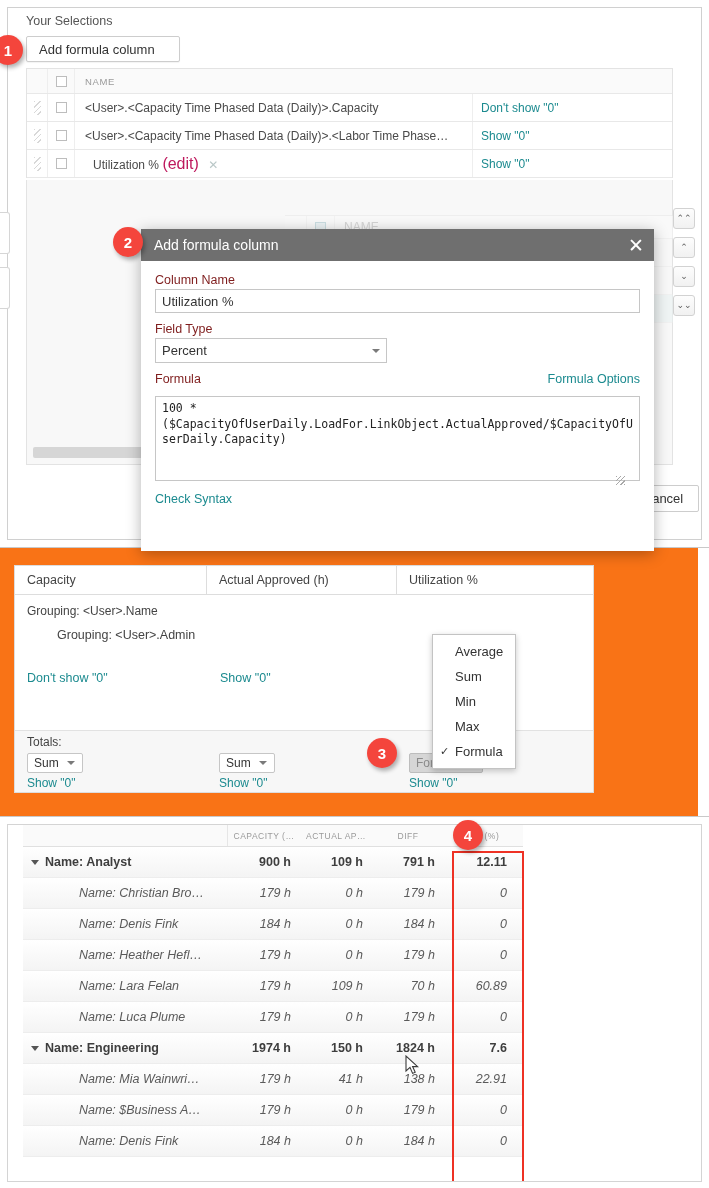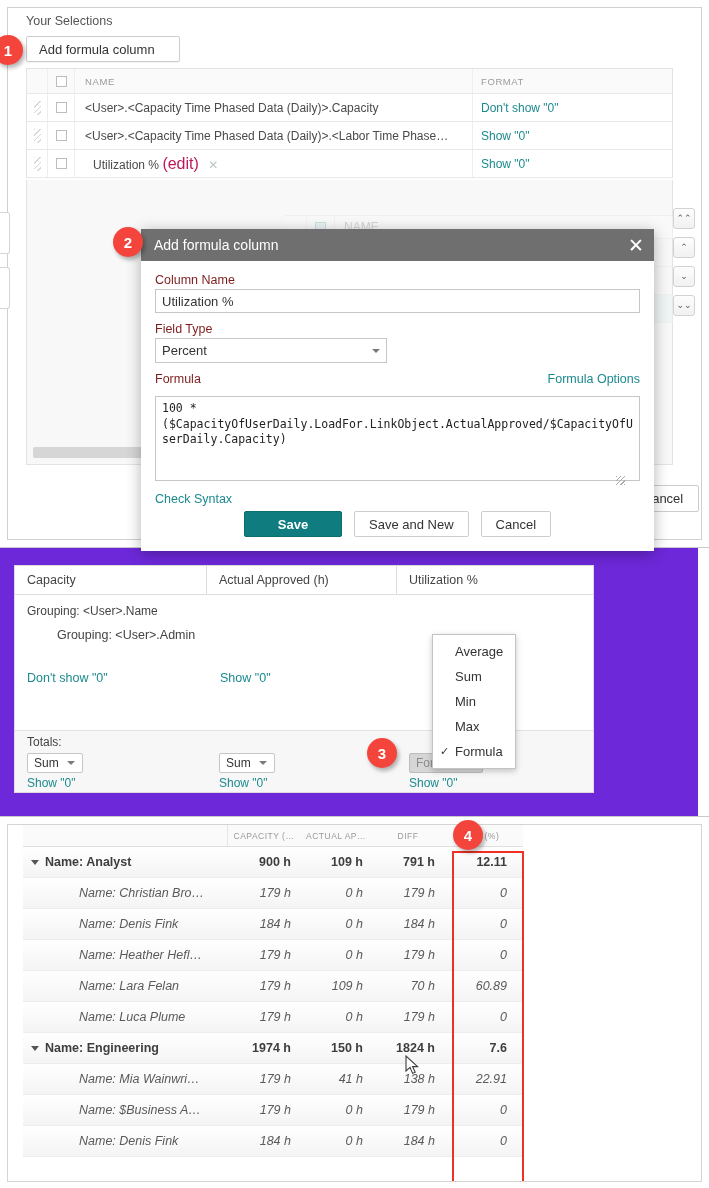"FORMAT" div.c-format { html: <div>FORMAT</div> -> none }
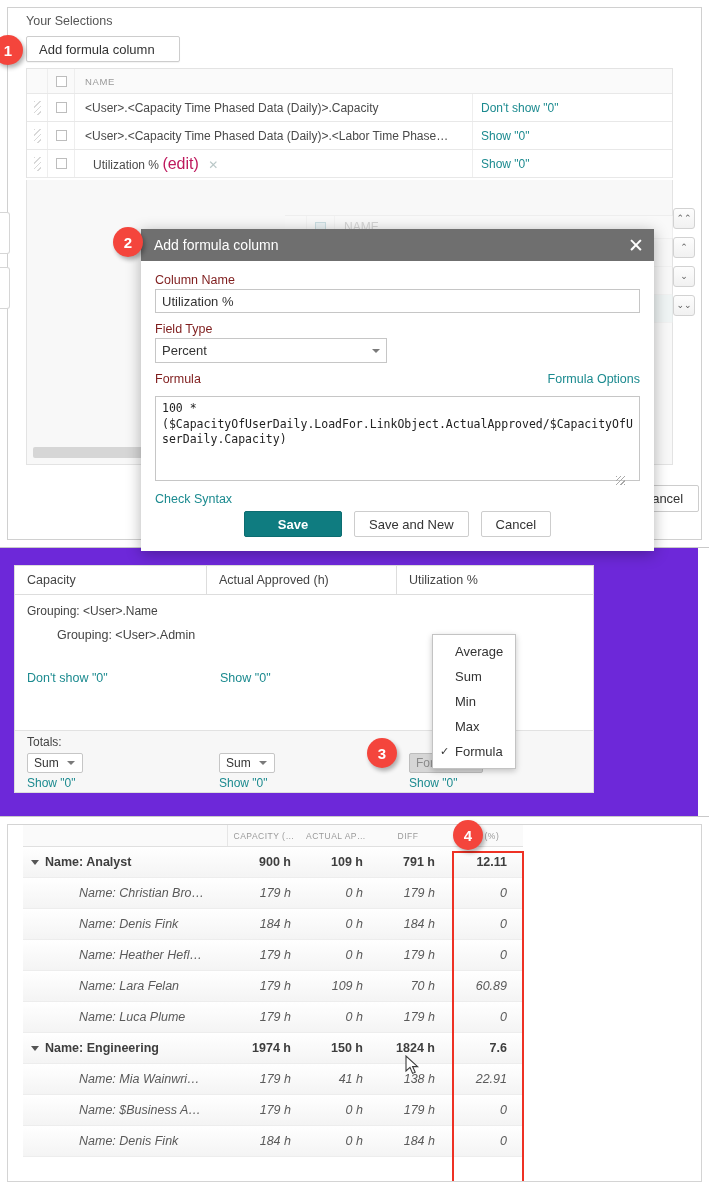"Save" div.dlg-foot { html: <div> <div>Save</div> <div>Save and New</div> <div>Cancel</div> </div> -> none }
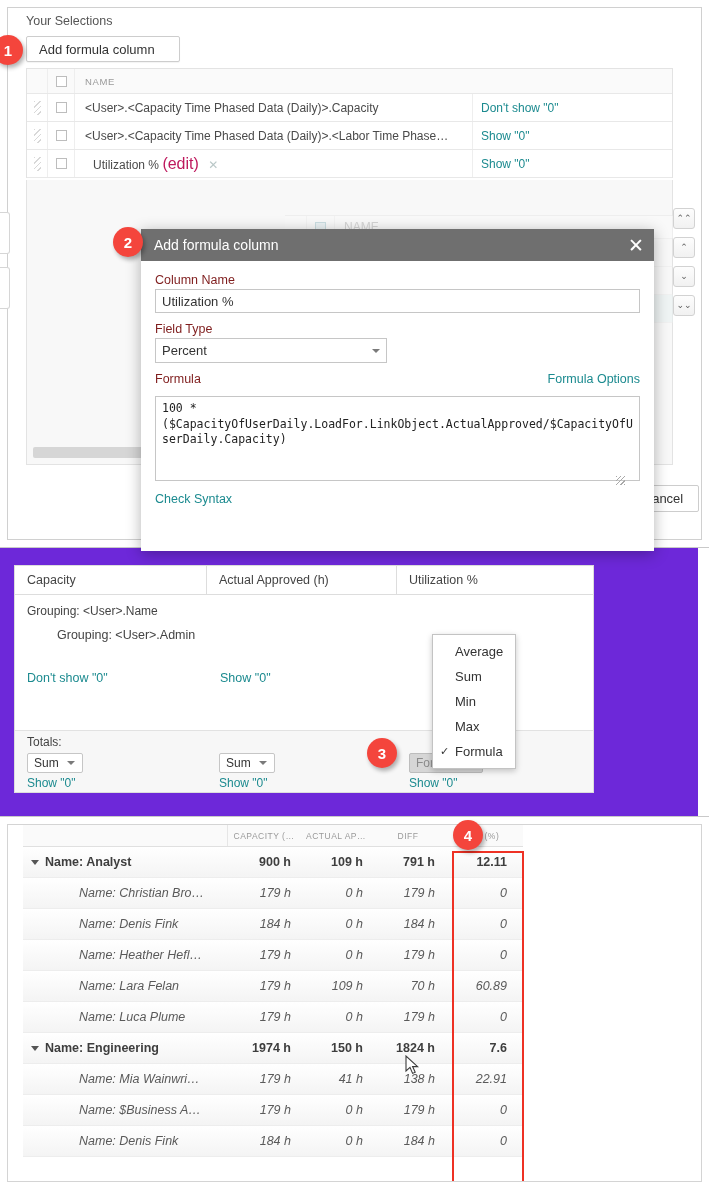"Capacity" #sec2 { background: #6d28d9 -> #f97316 }
